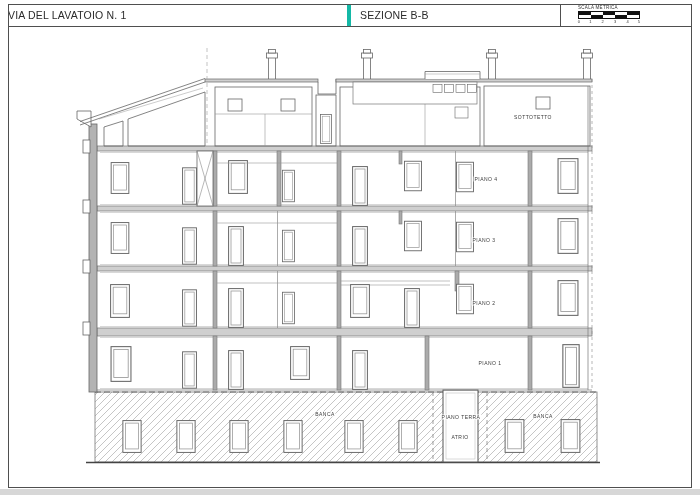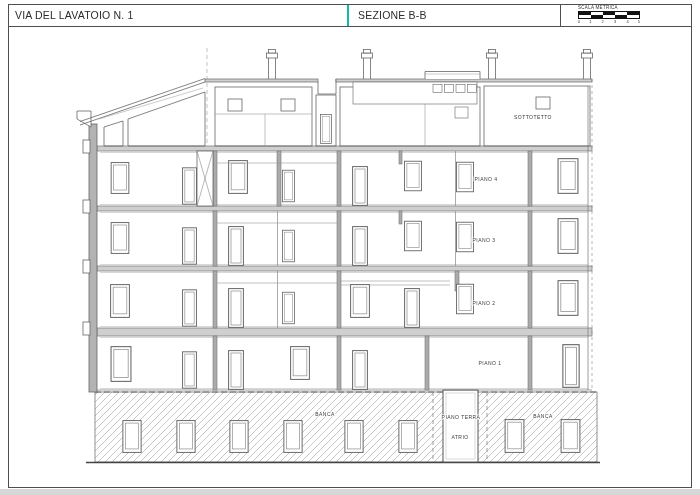"VIA DEL LAVATOIO N. 1" .cell-left { padding-left: 7px -> 0 }
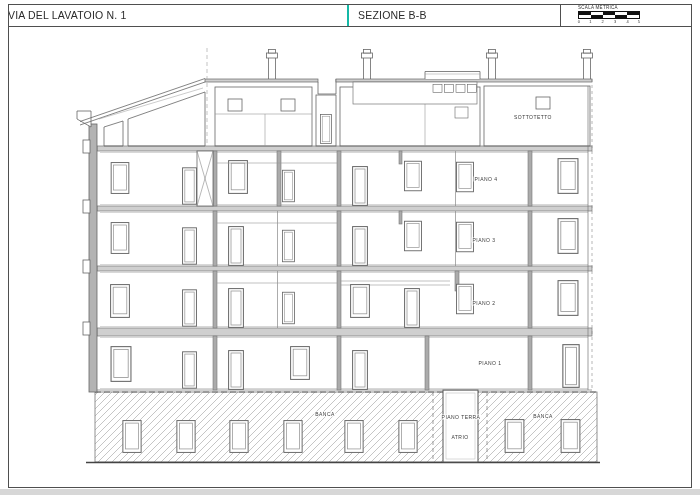"SEZIONE B-B" .cell-mid { border-left: 2px solid #14b8a6 -> 4px solid #14b8a6 }
